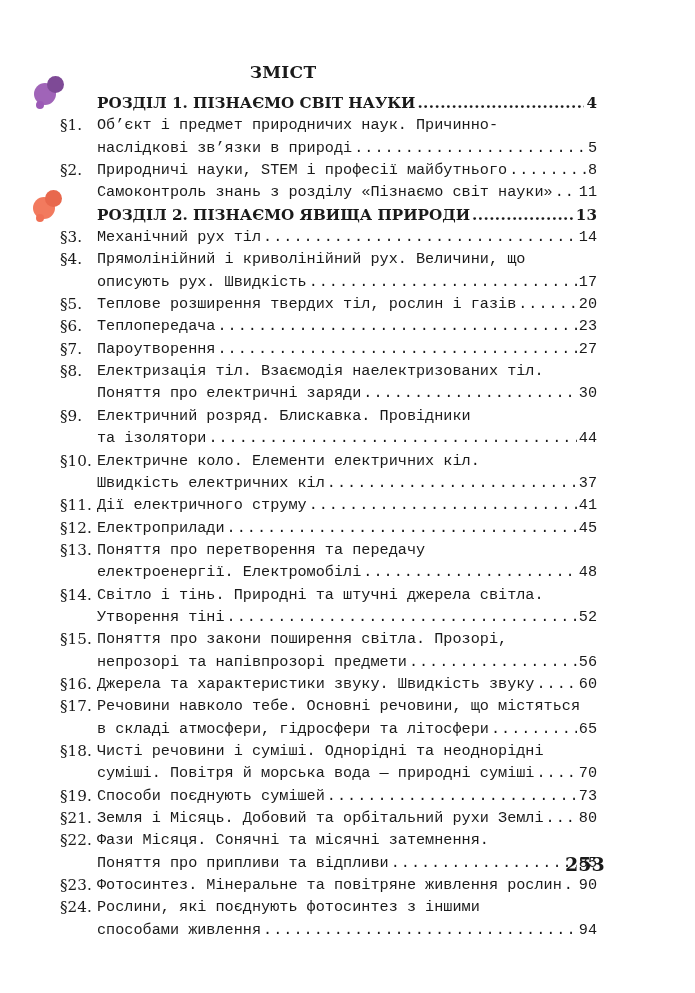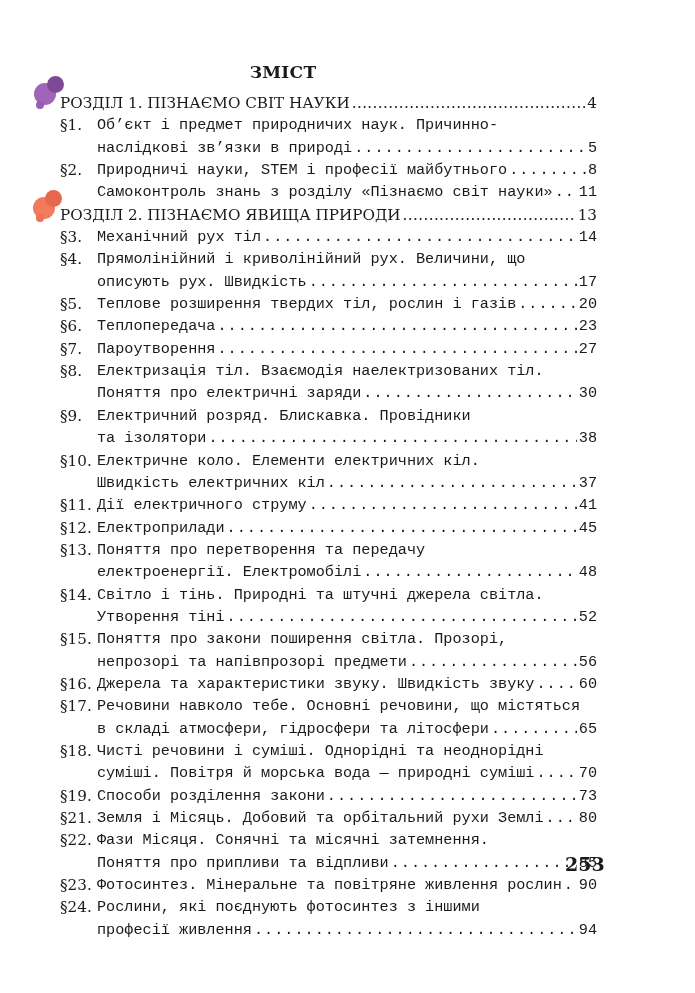"РОЗДІЛ 1. ПІЗНАЄМО СВІТ НАУКИ" .row.section { font-weight: normal -> bold; margin-left: none -> 37px }
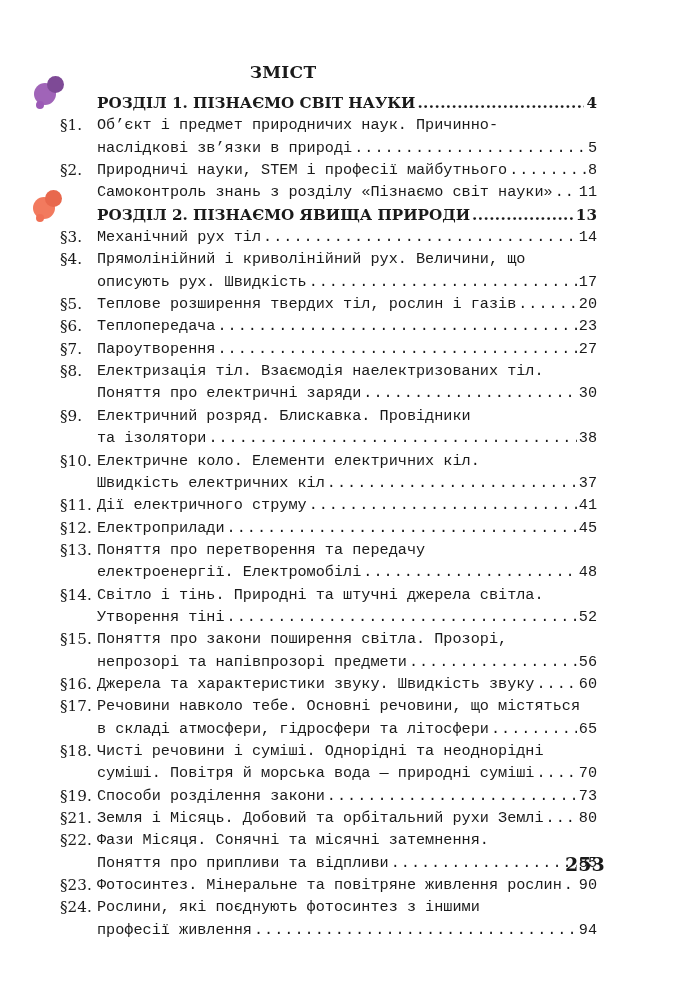"38" span.pg { text: 38 -> 44 }
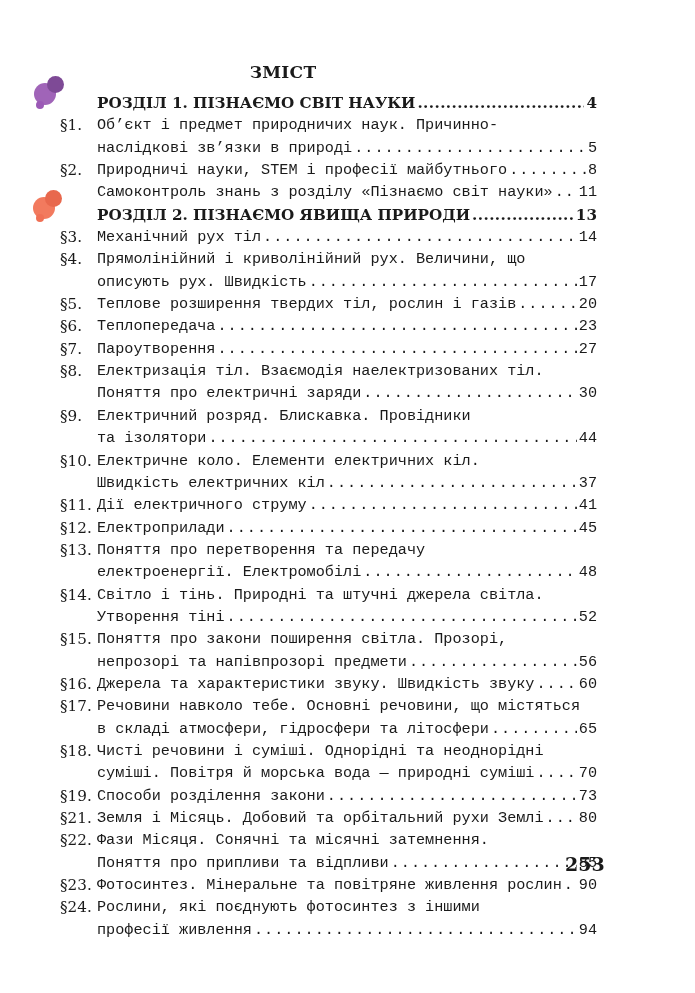"Способи розділення закони" span.label { text: розділення закони -> поєднують сумішей }
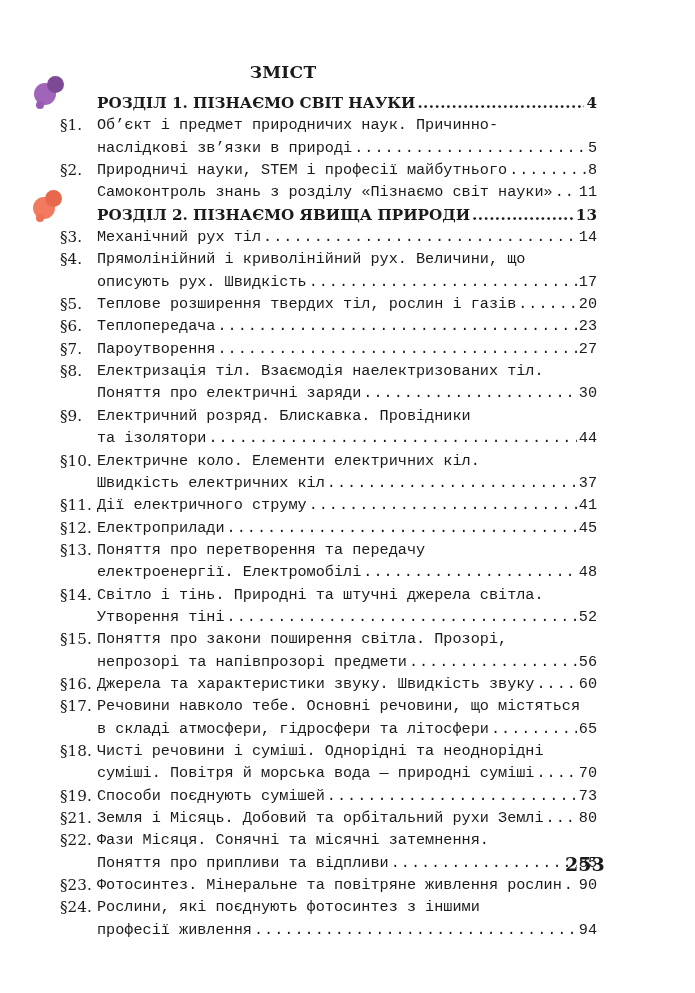"професії живлення" span.label { text: професії -> способами }
